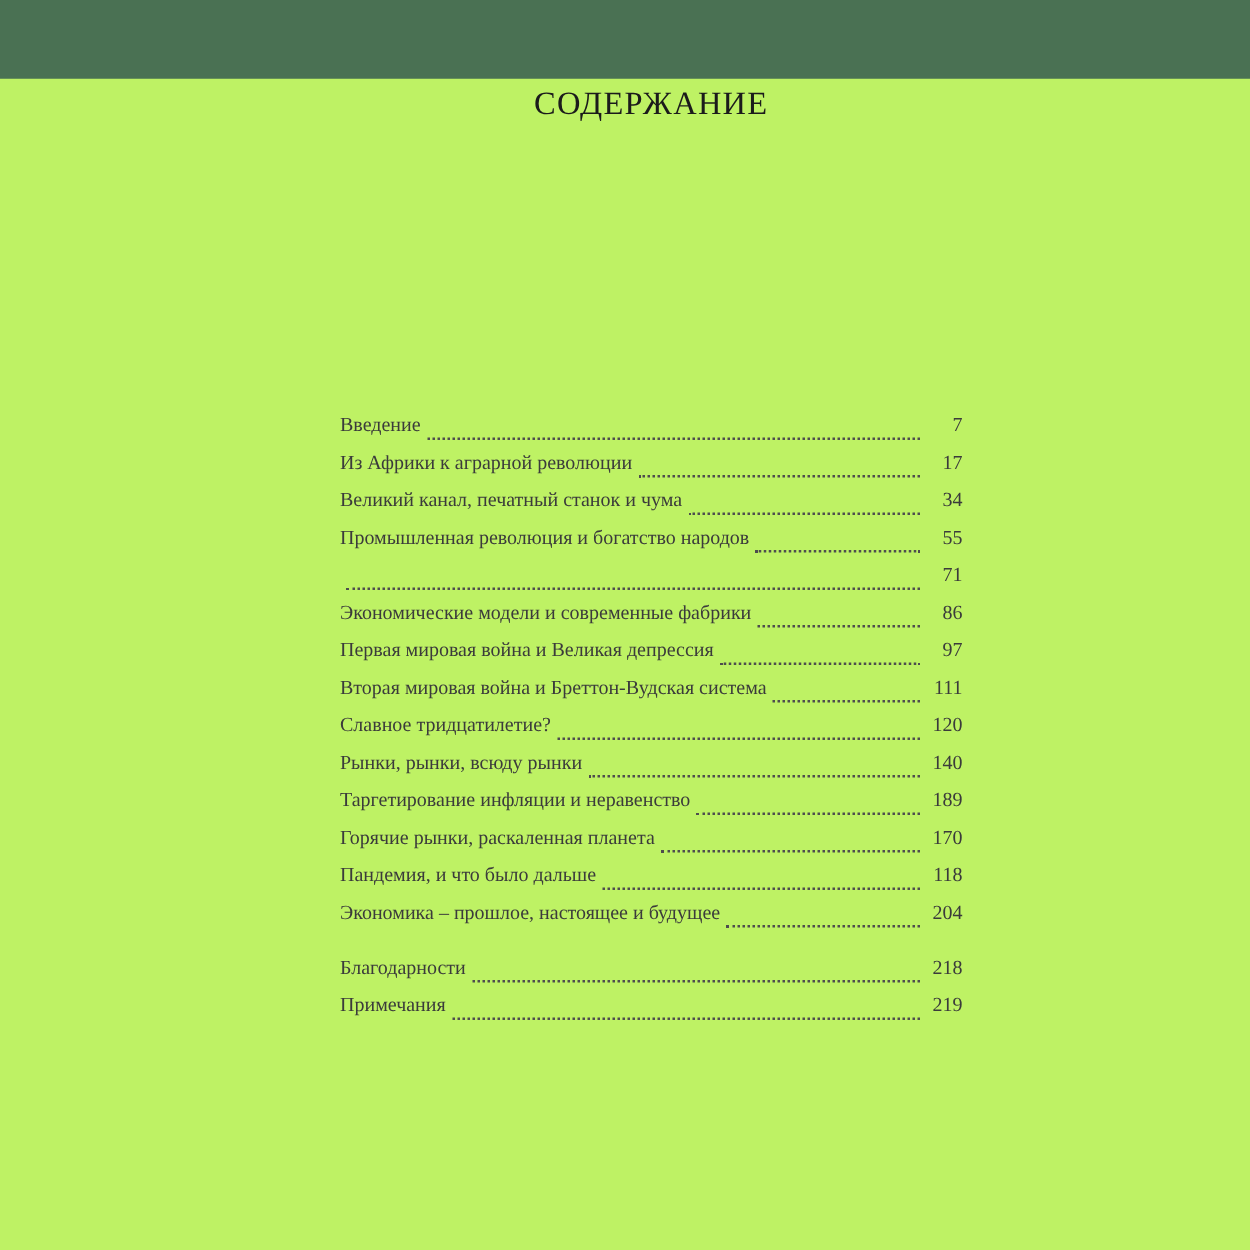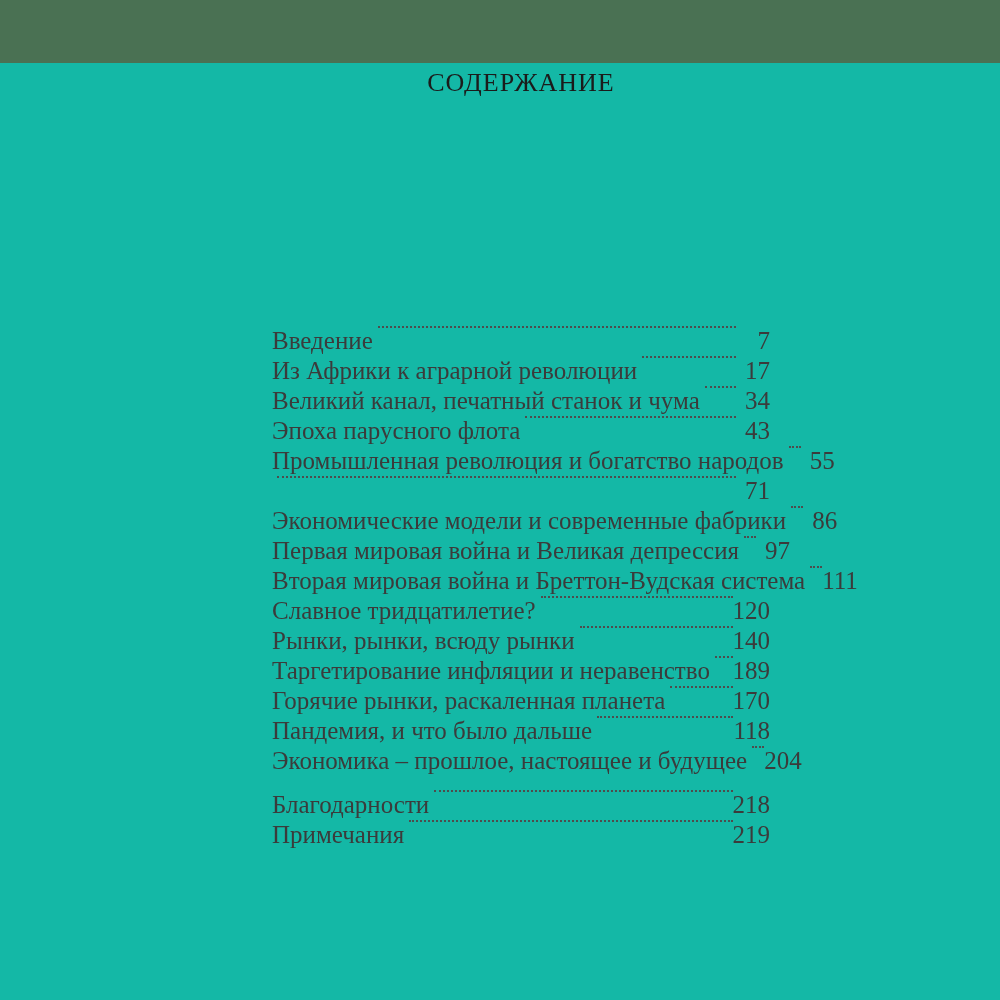"СОДЕРЖАНИЕ" .page { background: #14b8a6 -> #bef264 }
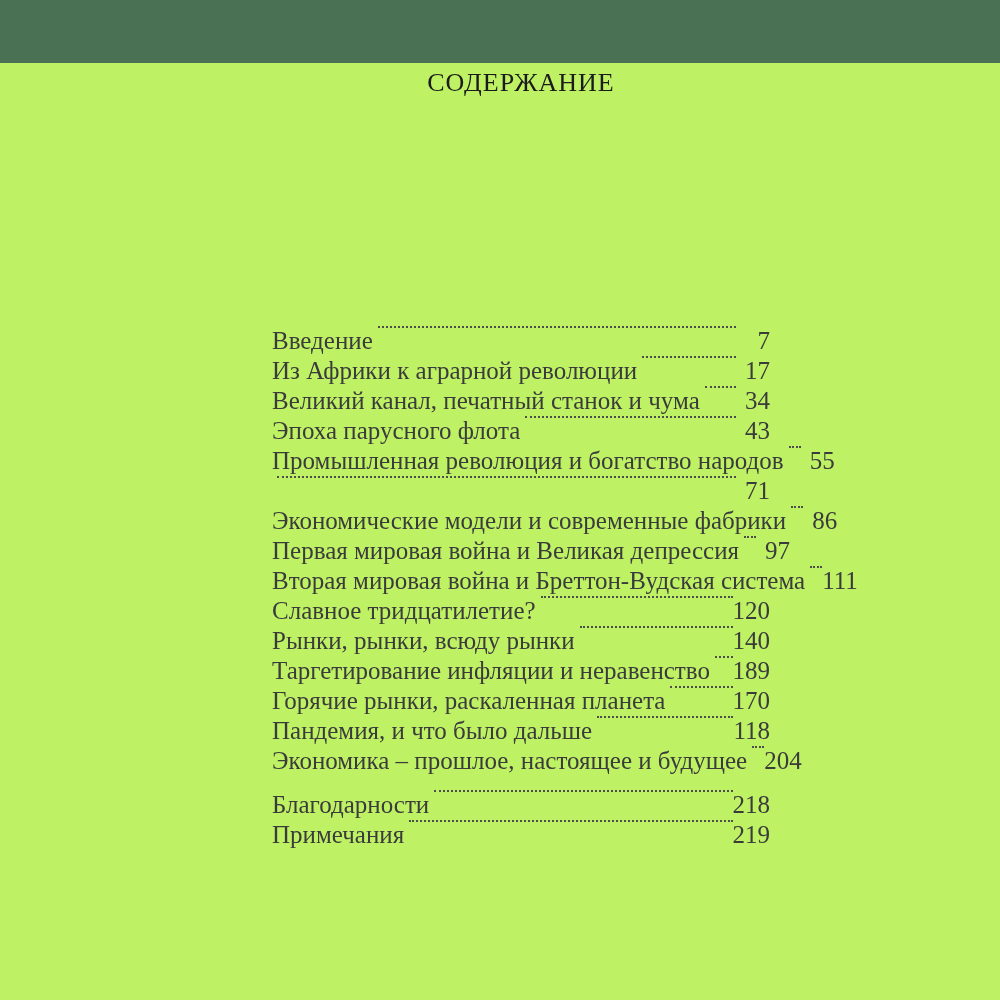"Введение" .toc-row { align-items: flex-start -> flex-end; font-size: 25px -> 16px }
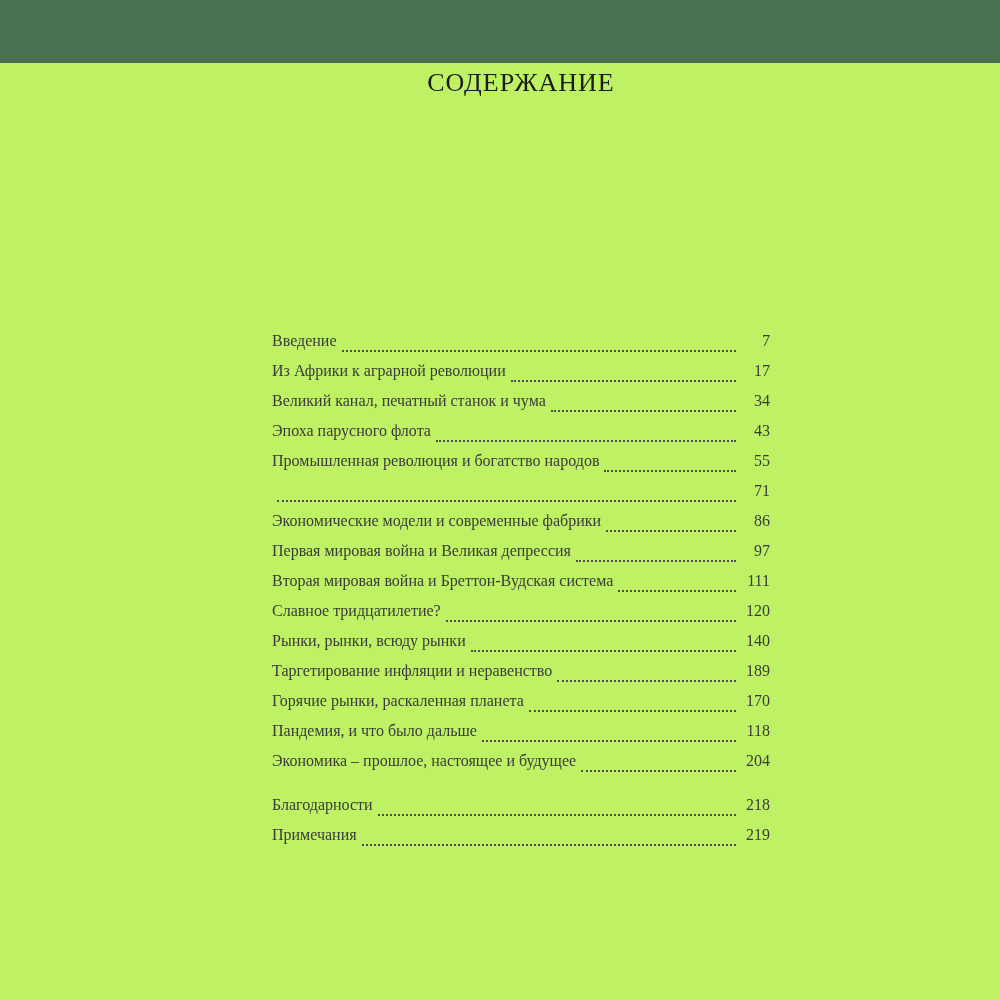"Эпоха парусного флота" div.toc-row { html: <div> <span>Эпоха парусного флота</span> <span></span> <span>43</span> </div> -> none }
